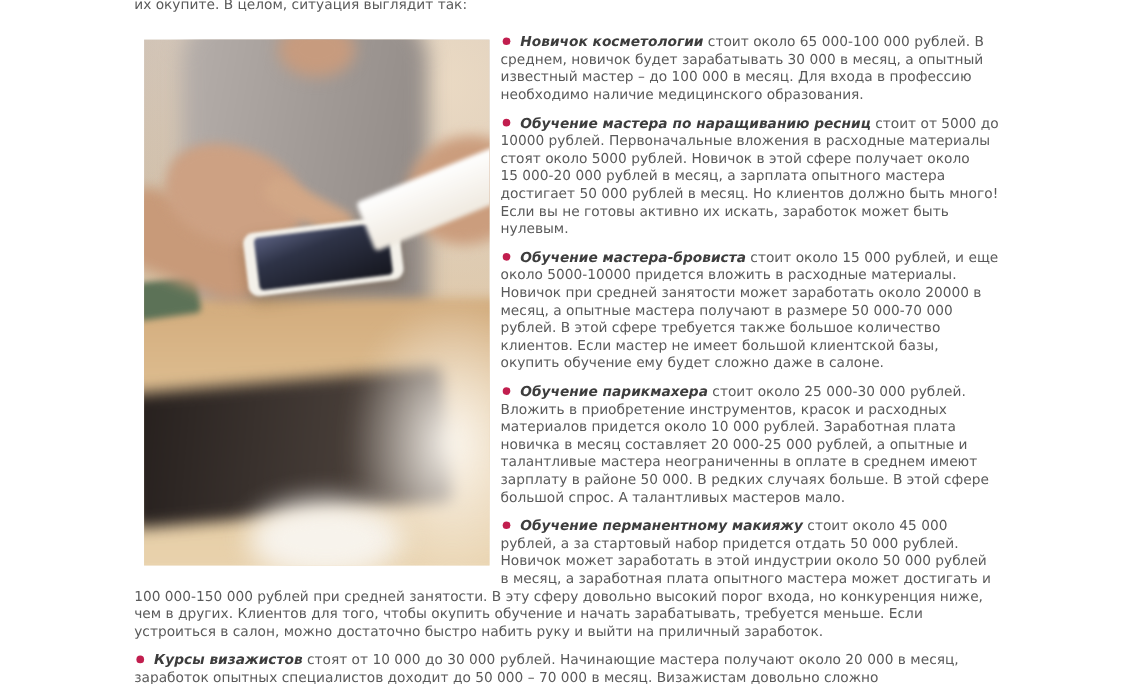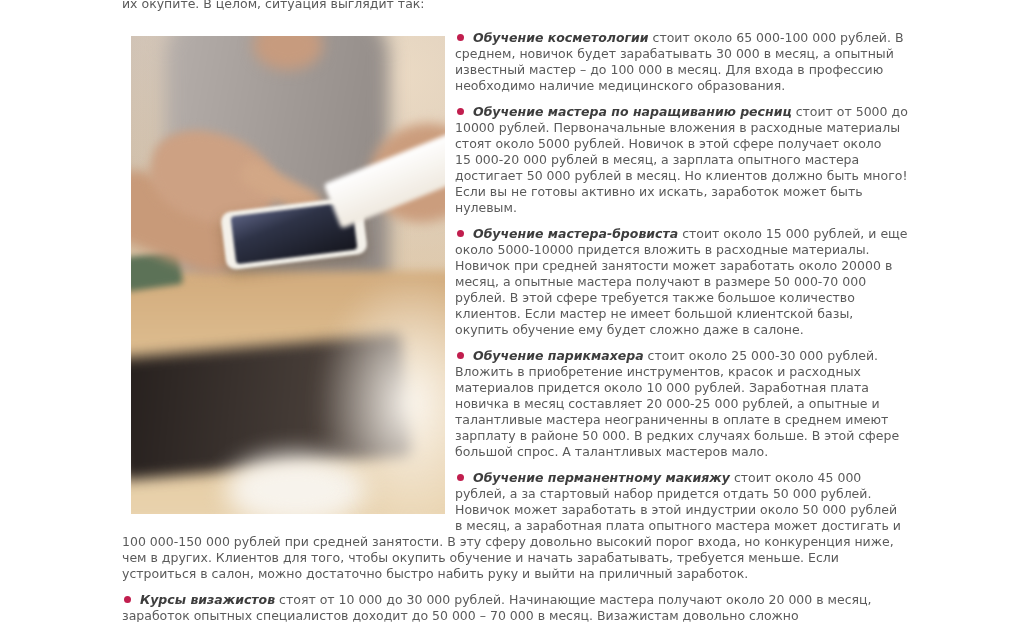"Обучение косметологии" span.lead { text: Обучение -> Новичок }
